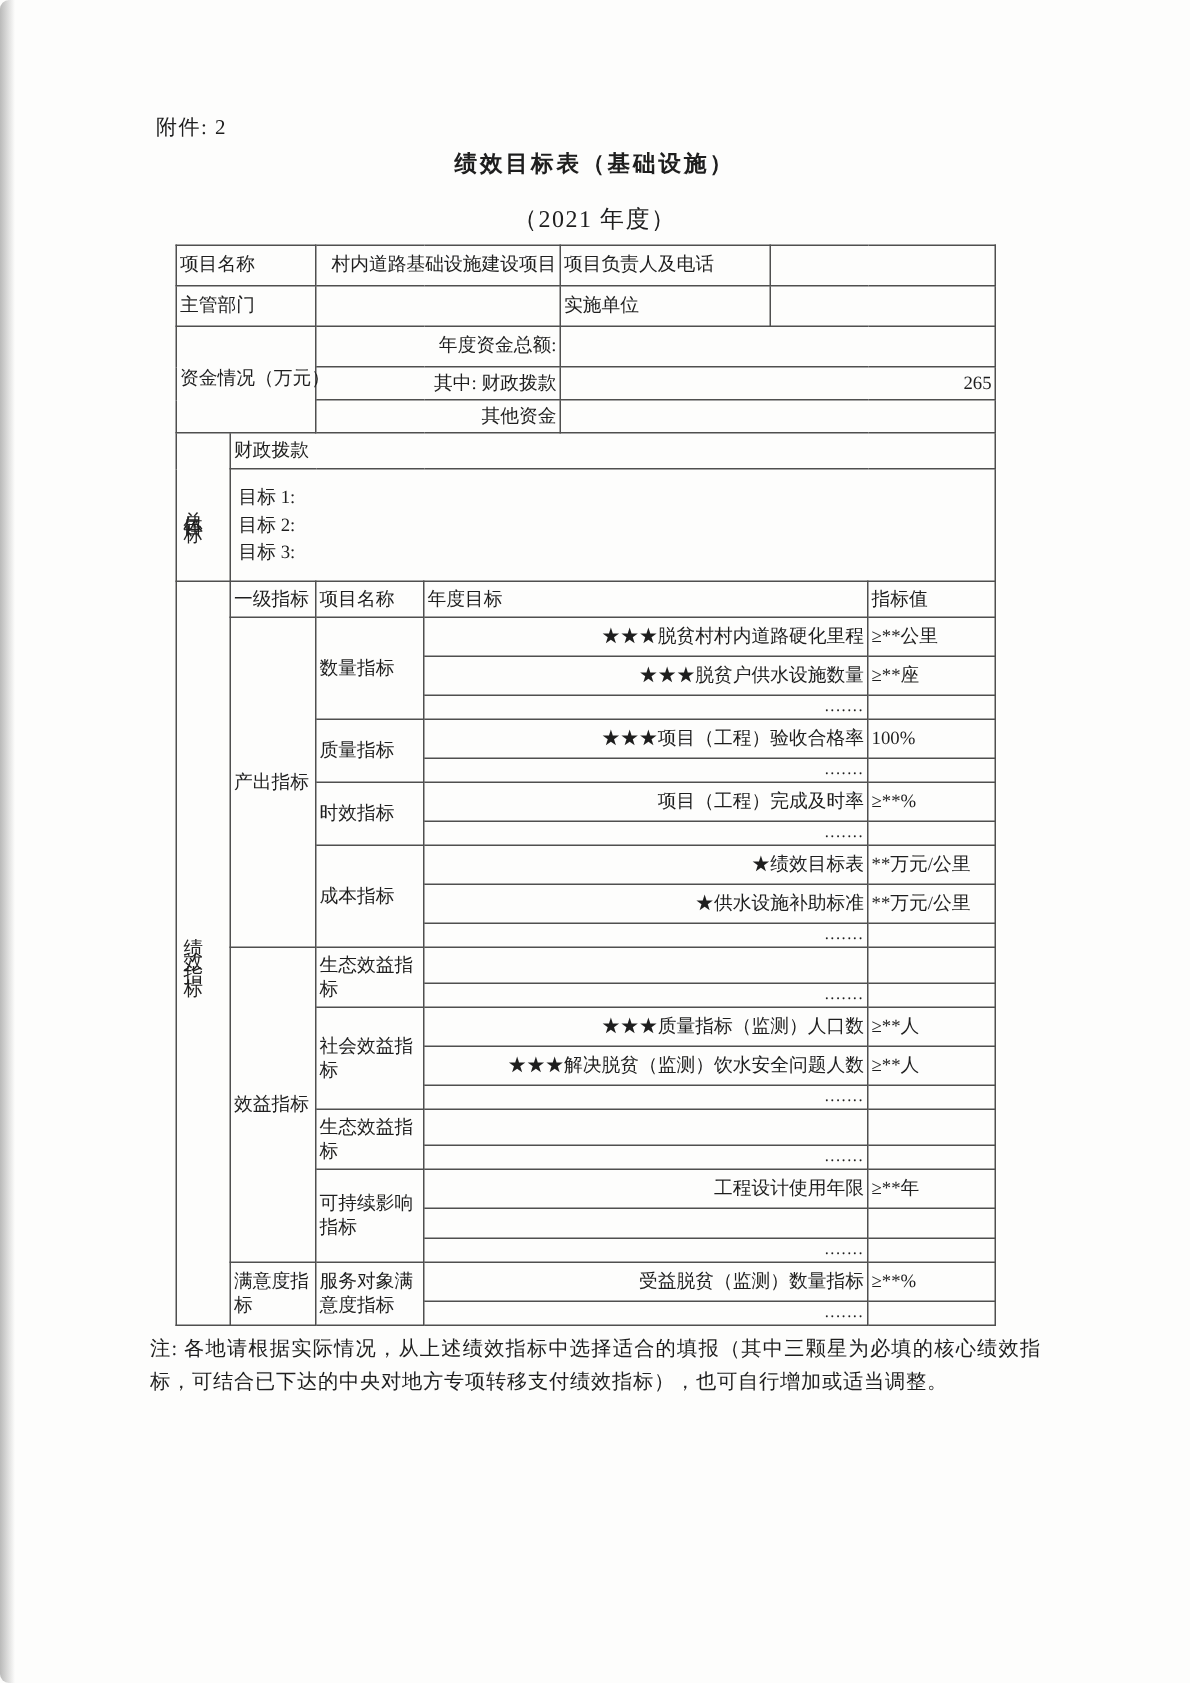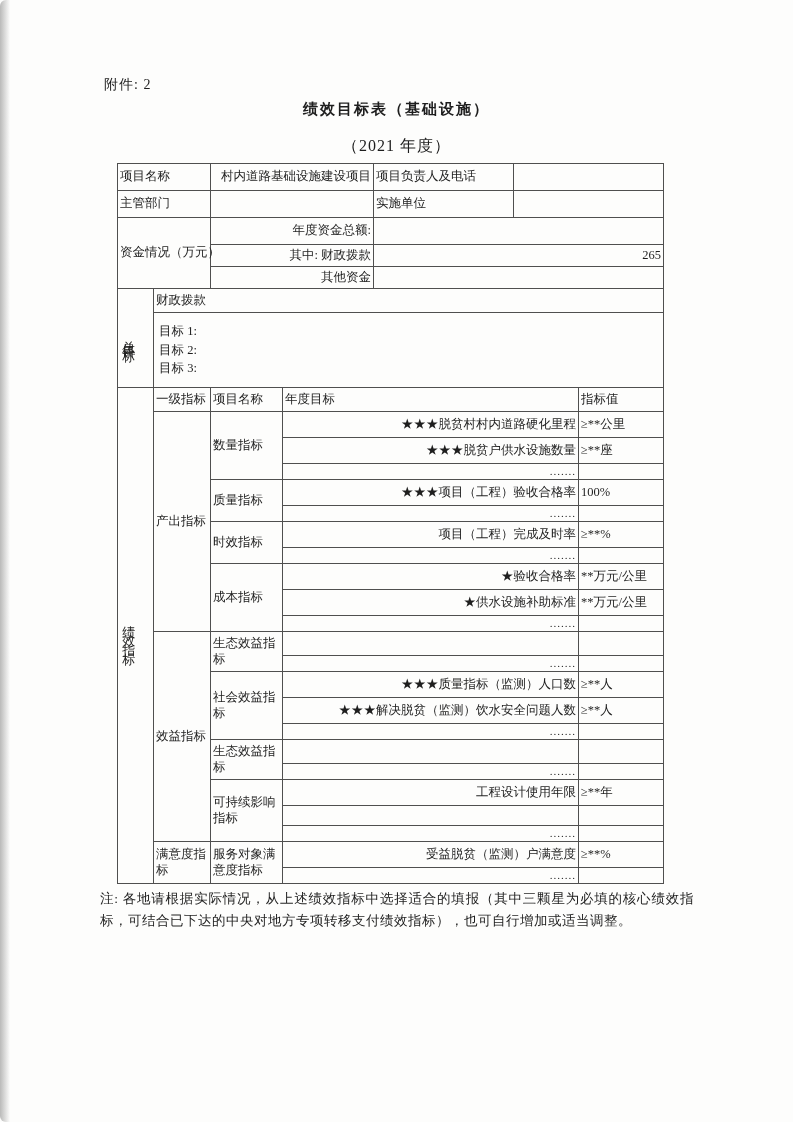"★验收合格率" td.l { text: 验收合格率 -> 绩效目标表 }
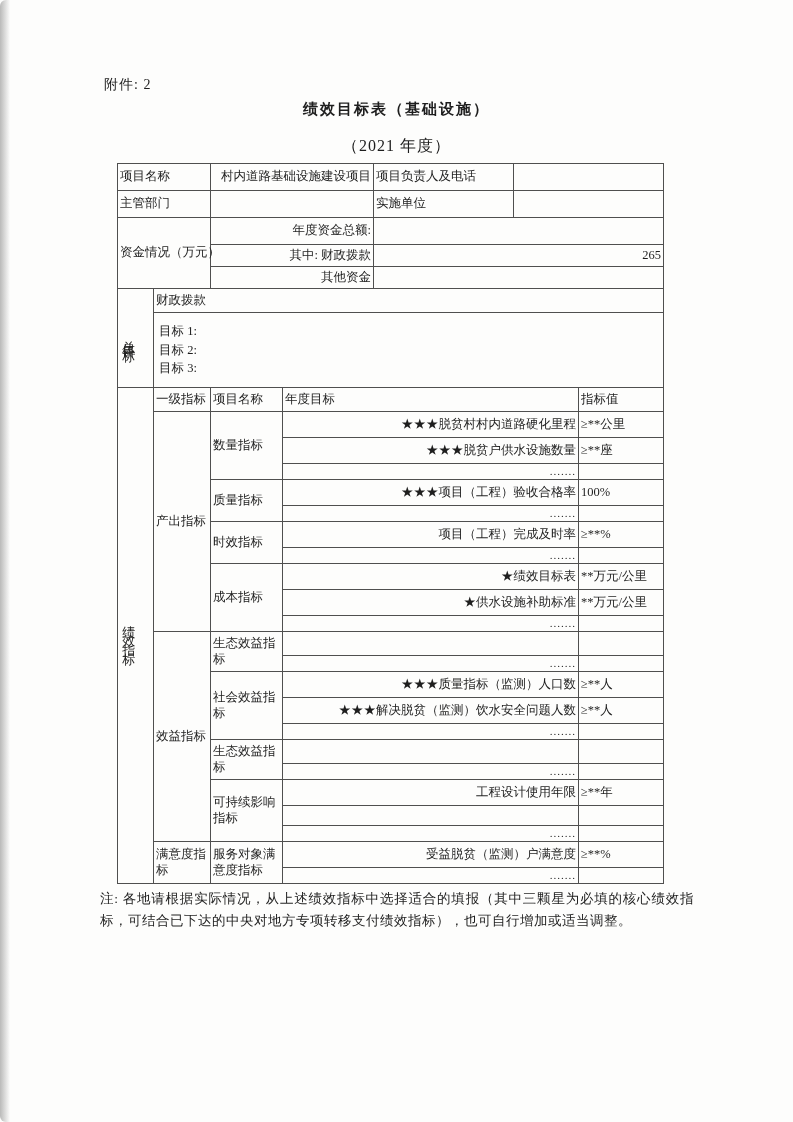"受益脱贫（监测）户满意度" td.l { text: 户满意度 -> 数量指标 }
